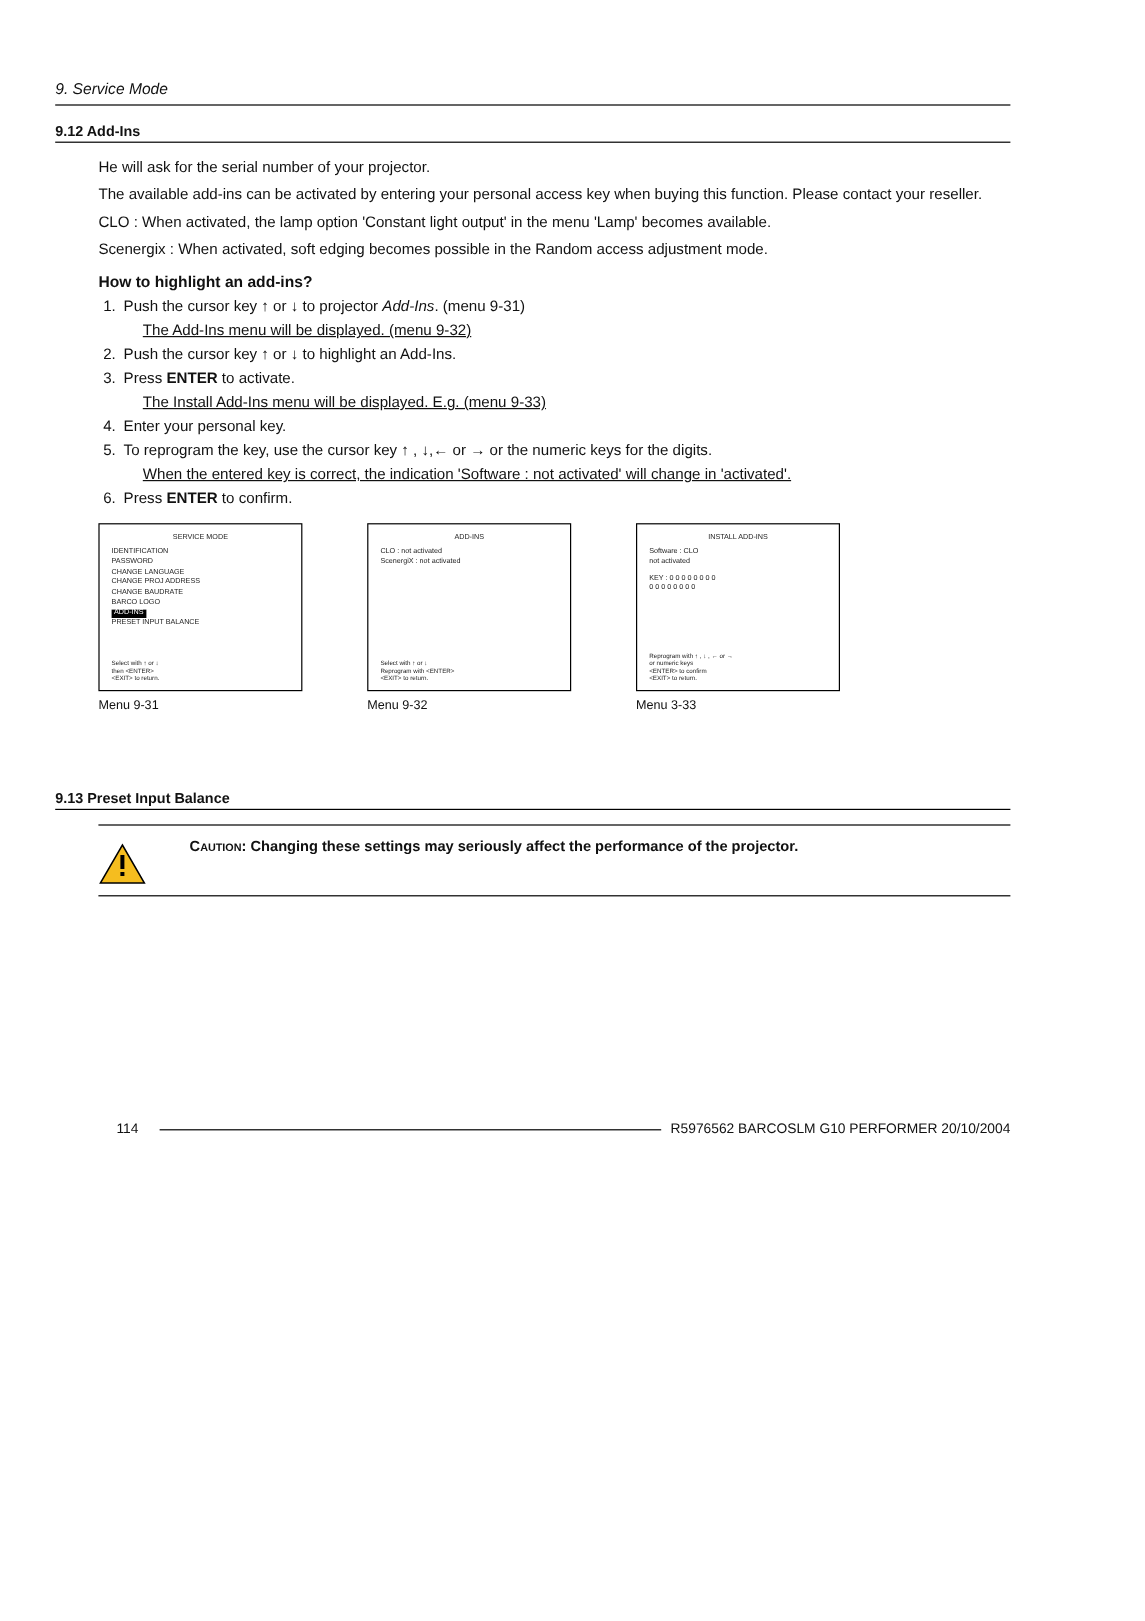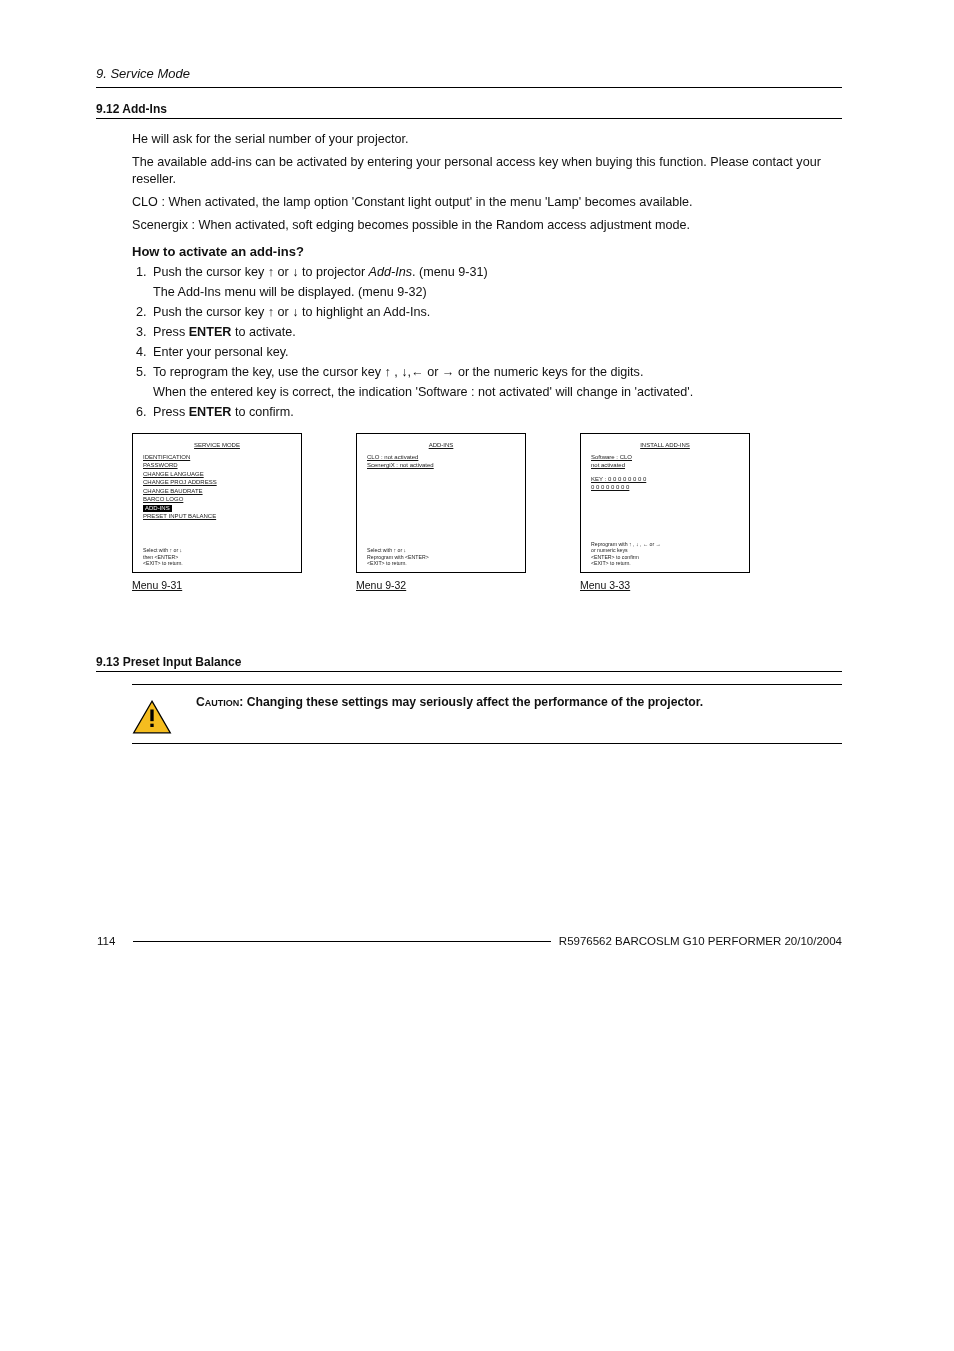"9. Service Mode" .page { padding: 66px 112px 0 96px -> 66px 112px 0 46px }
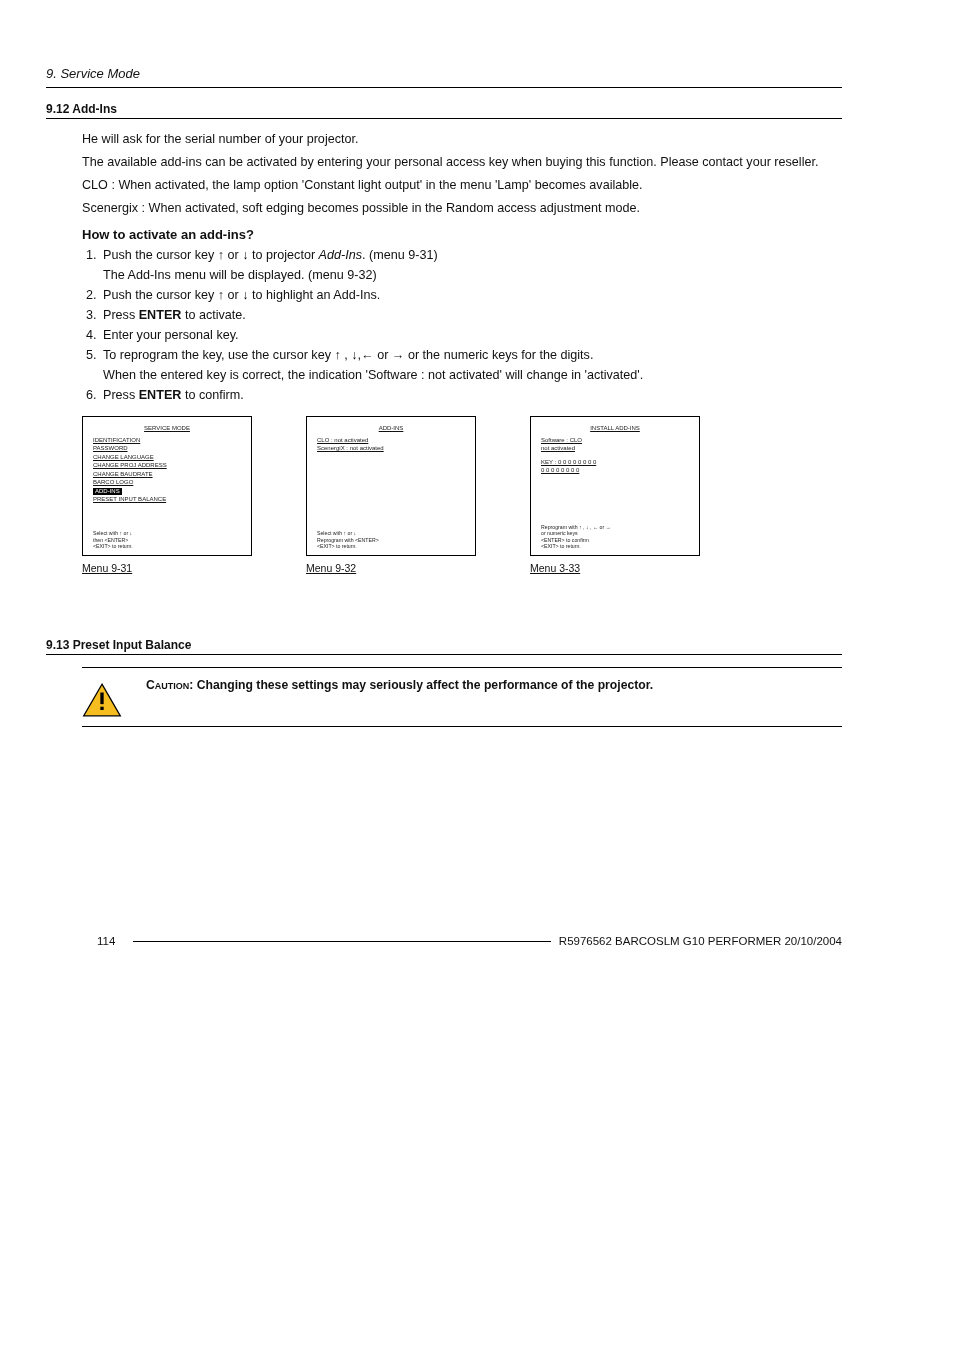"How to activate an add-ins?" div.sub-head { text: activate -> highlight }
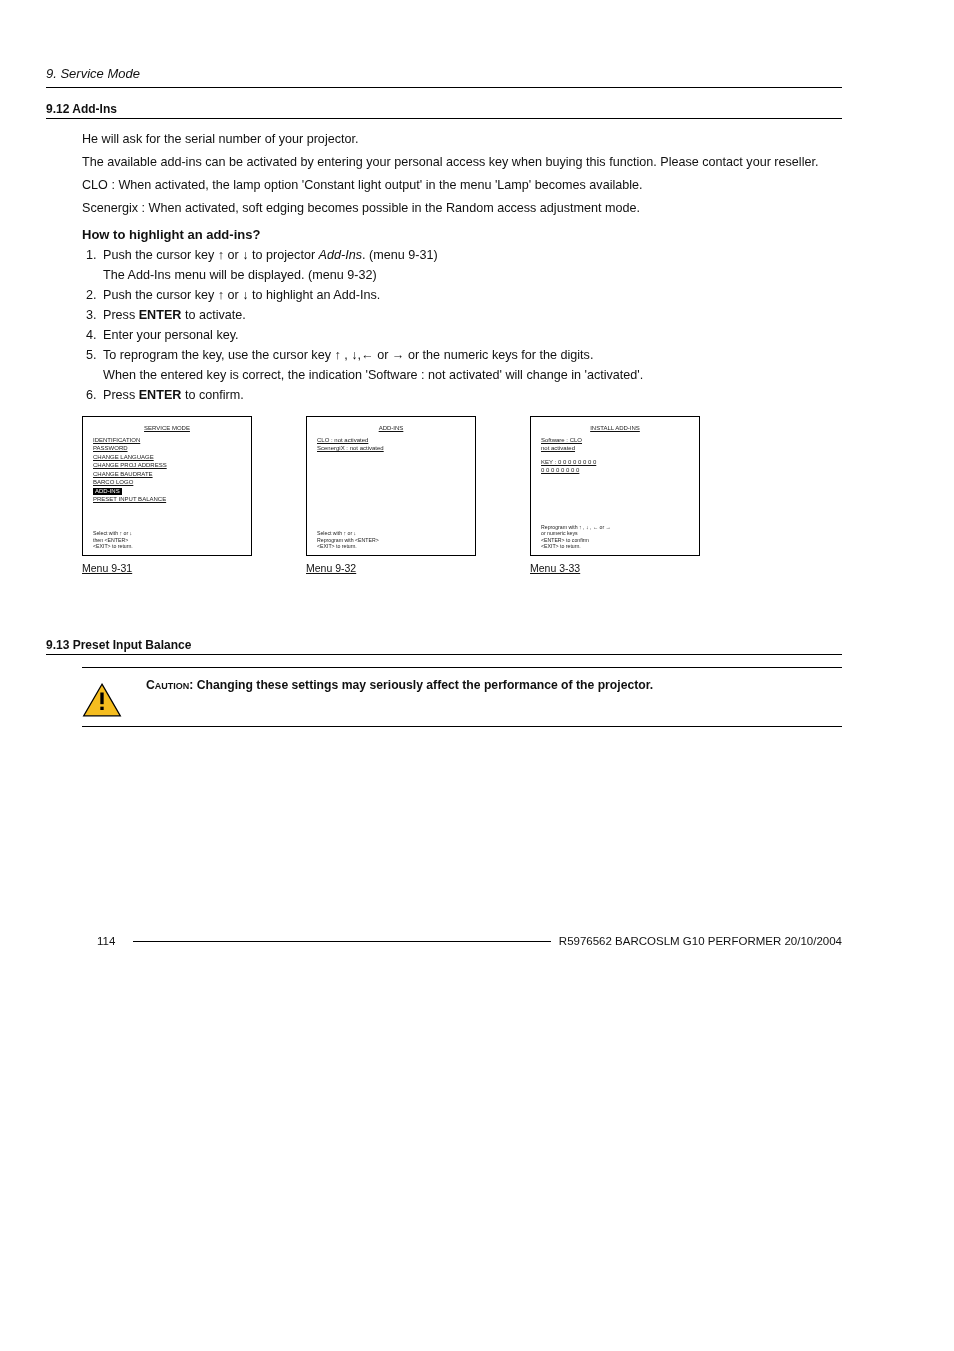"The Add-Ins menu will be" .step-note { margin-left: 0 -> 16px; text-decoration: none -> underline }
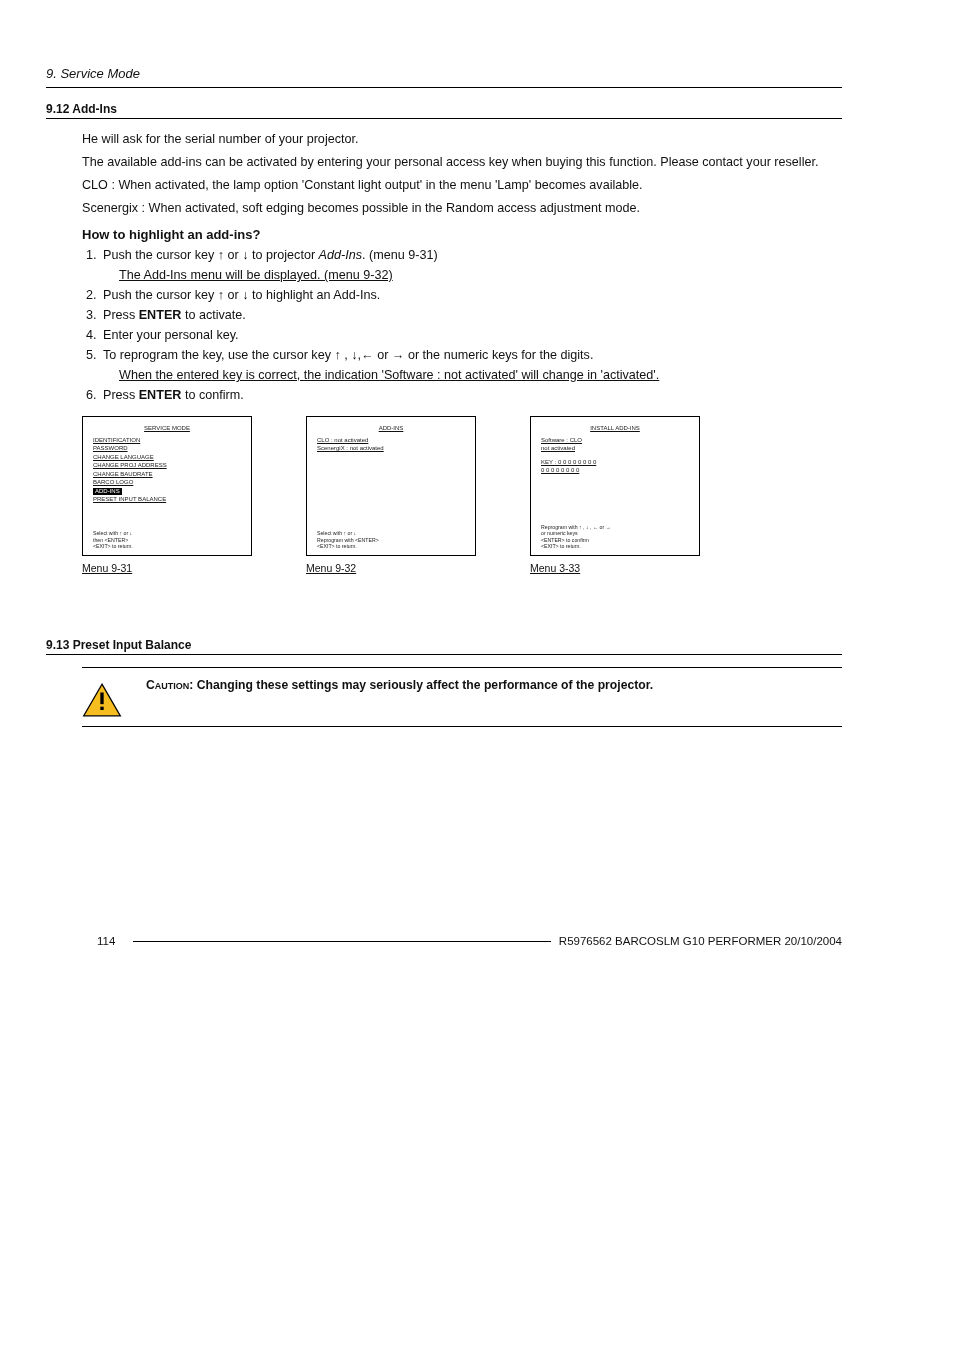"The Install Add-Ins menu will" div.step-note { html: none -> <div>The Install Add-Ins menu will be displayed. E.g. (menu 9-33)</div> }
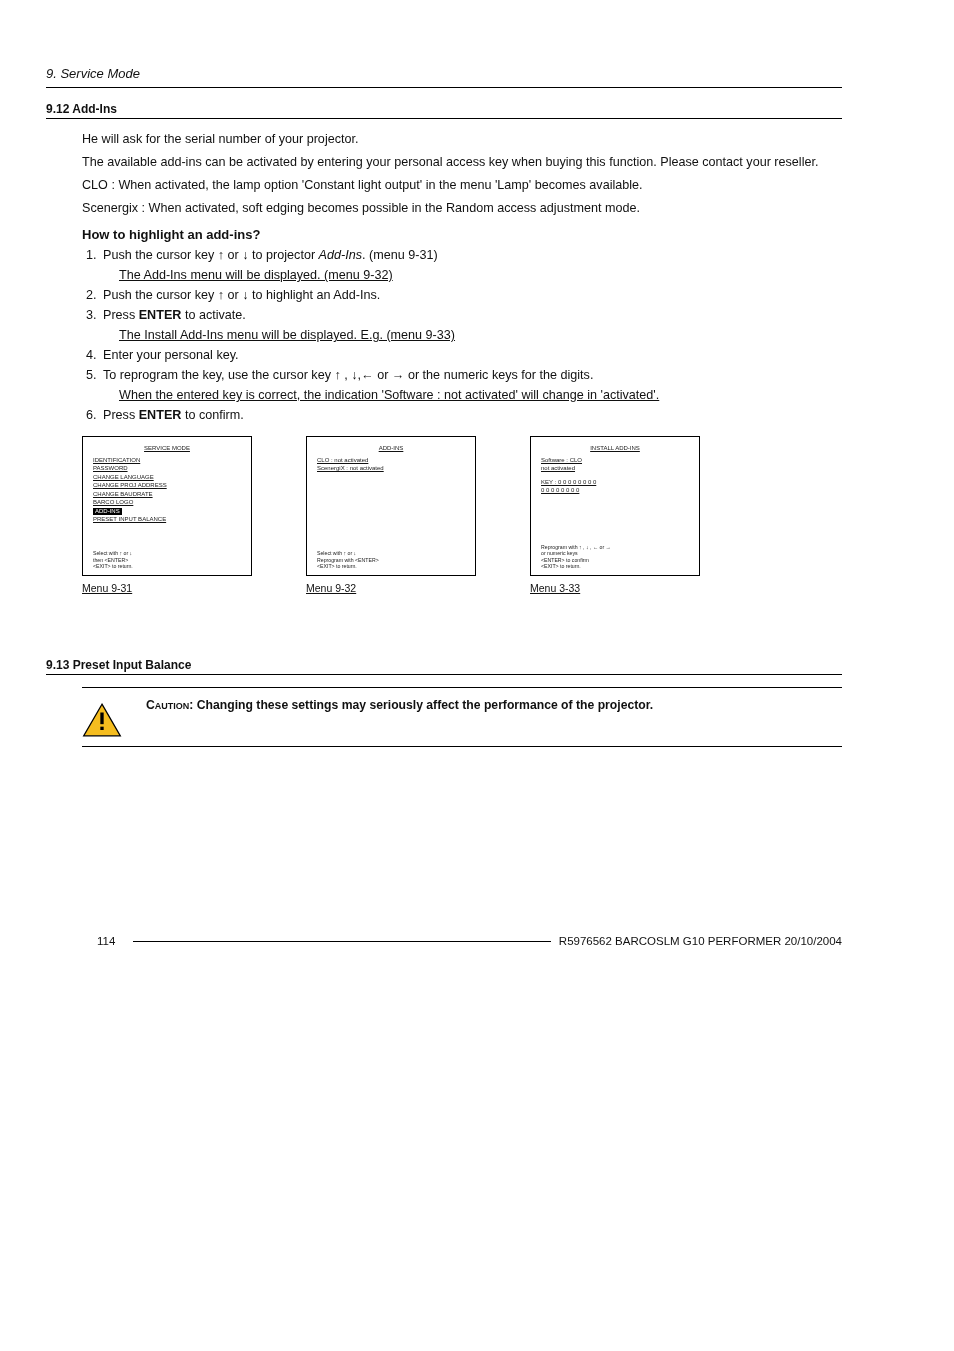"Menu 9-31" .screens { text-decoration: underline -> none }
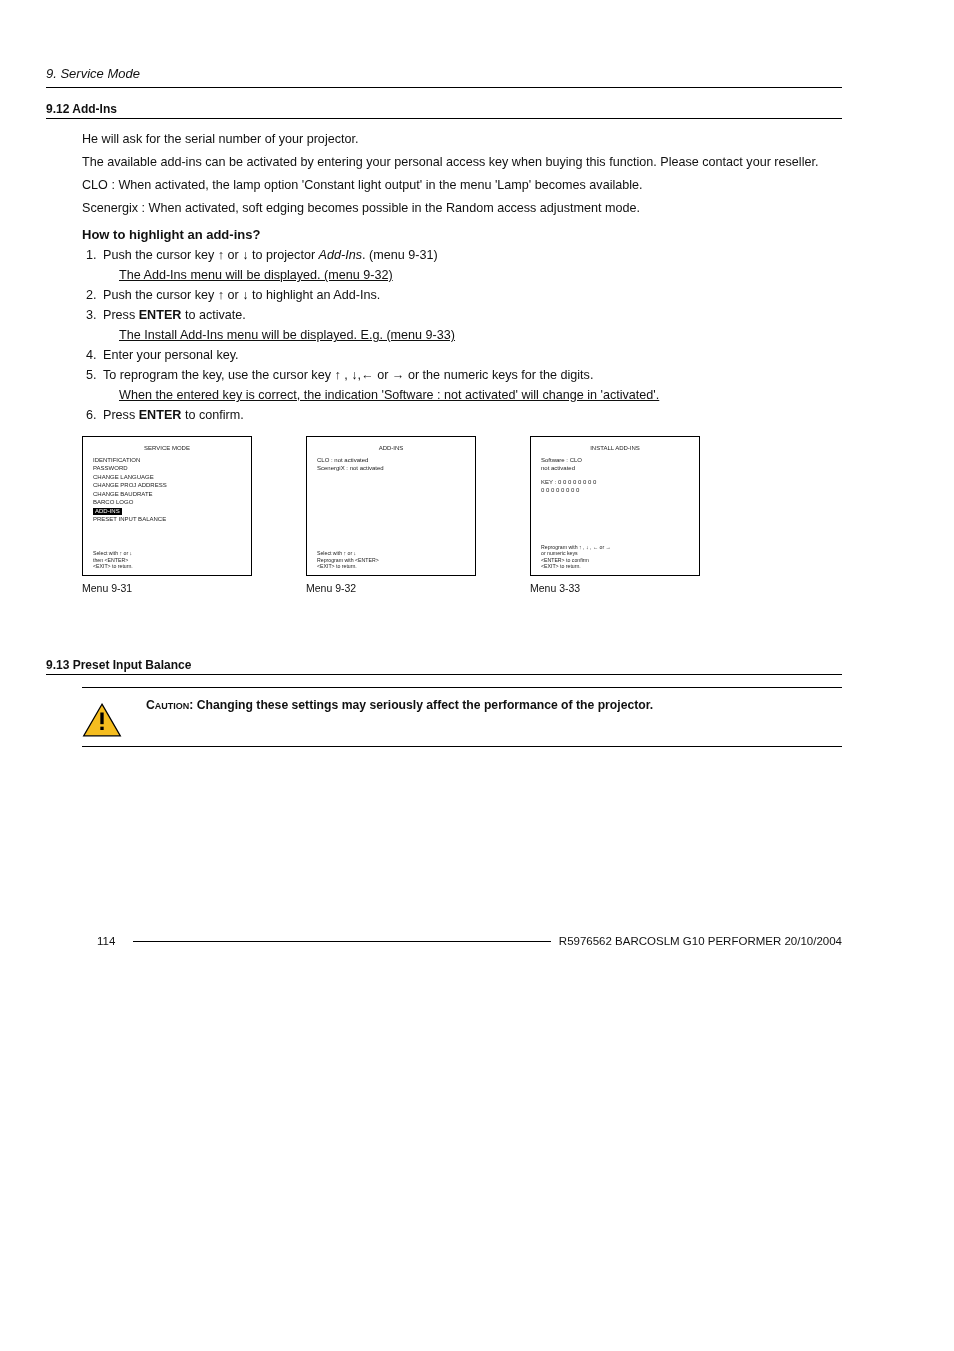"Caution: Changing these settings may" .caution-block { gap: 24px -> 36px }
